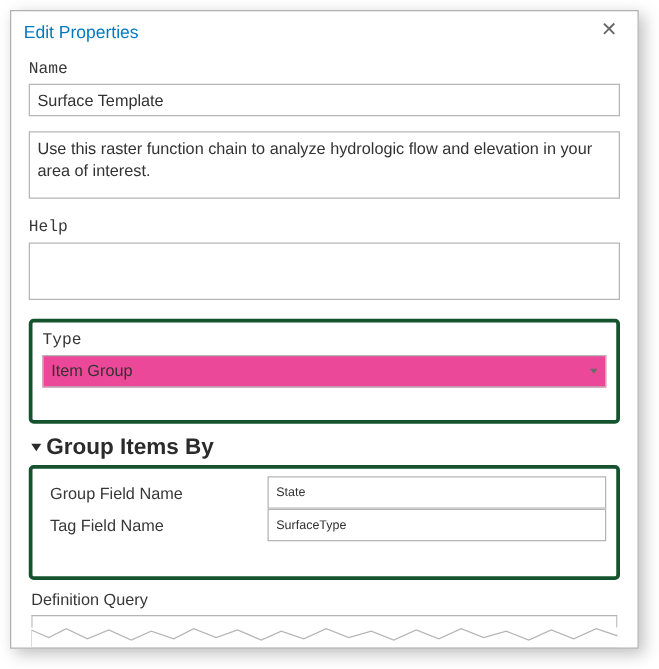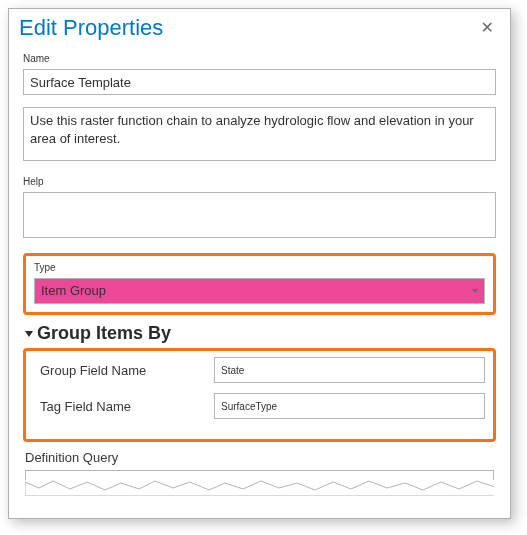"Edit Properties" .dialog-title { font-size: 22px -> 14px }
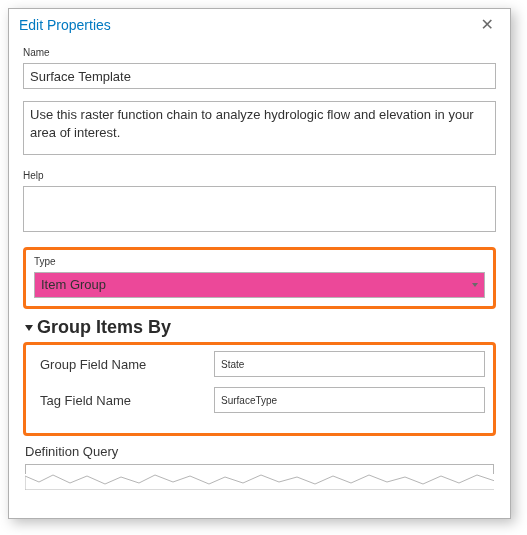"Name" .field-label { font-family: none -> Liberation Mono, monospace; font-size: 10px -> 13px }
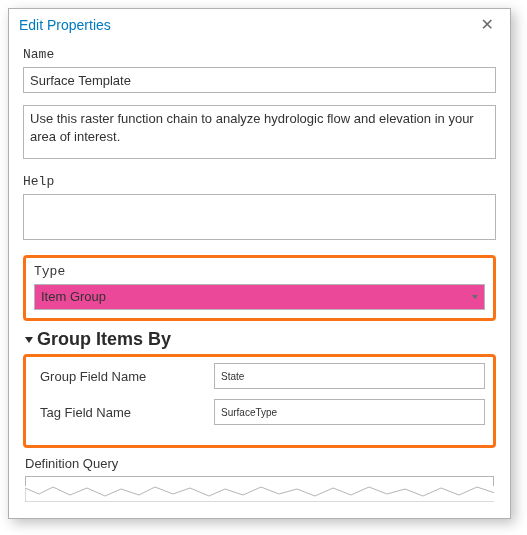"Type" .highlight-box { border: 3px solid #f97316 -> 3px solid #14532d; padding: 6px 8px 8px 8px -> 6px 8px 26px 8px }
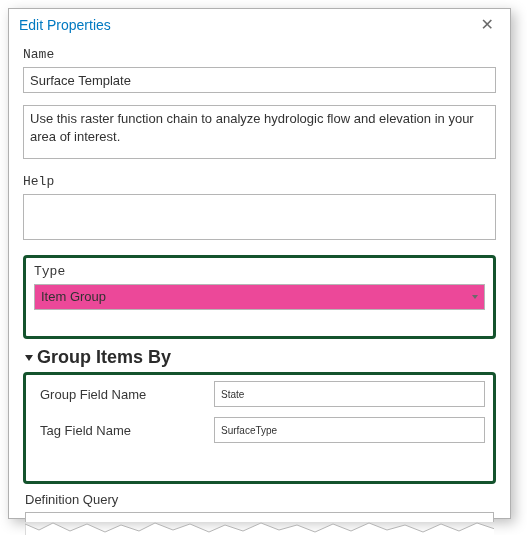"Group Field Name" .group-row { margin-bottom: 10px -> none }
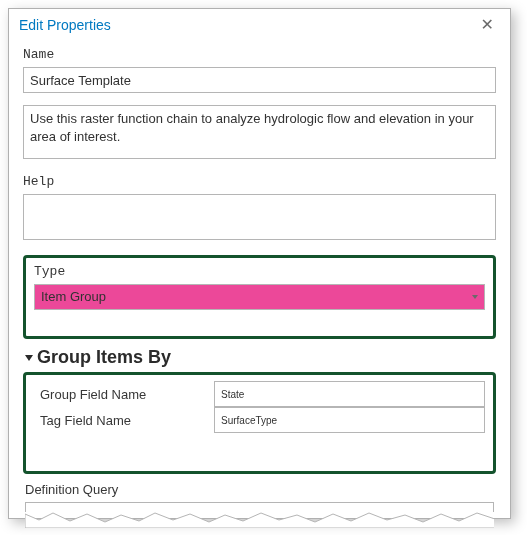"Tag Field Name" .group-row:last-child { margin-bottom: 12px -> 2px }
